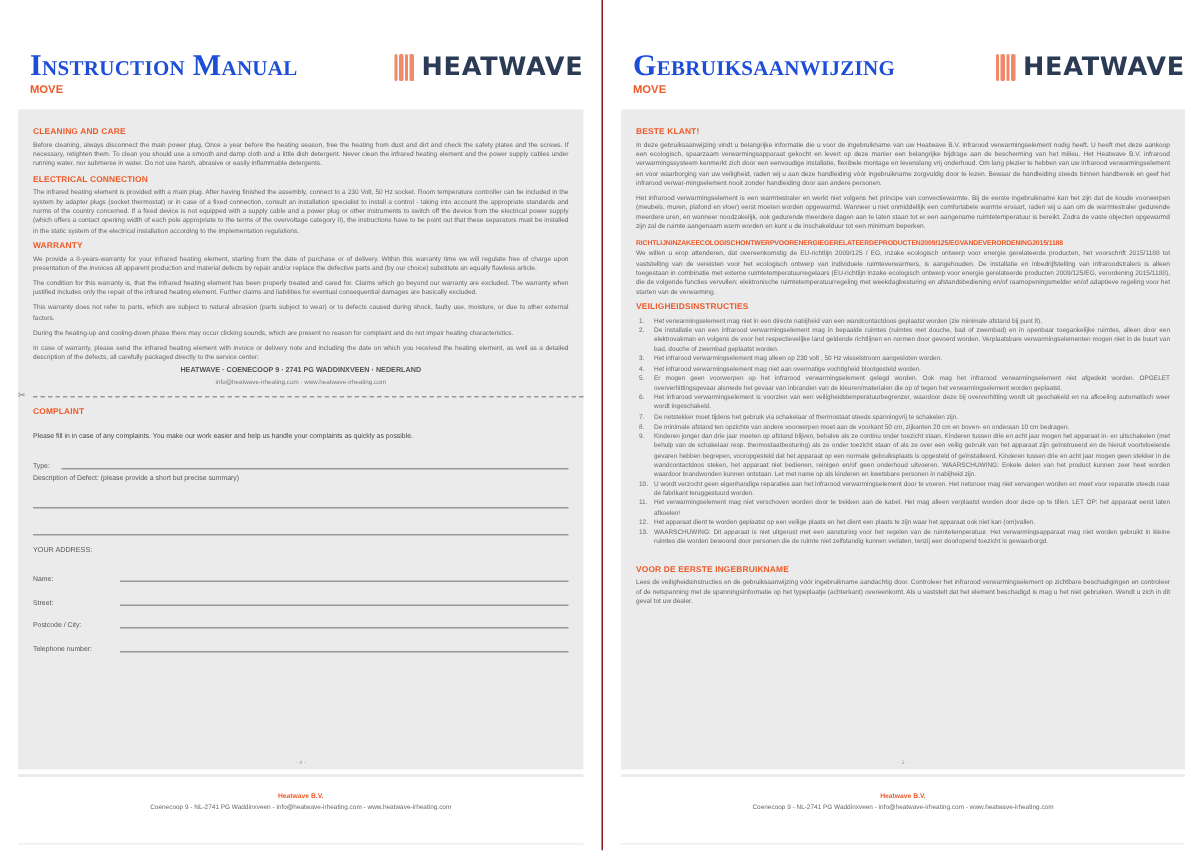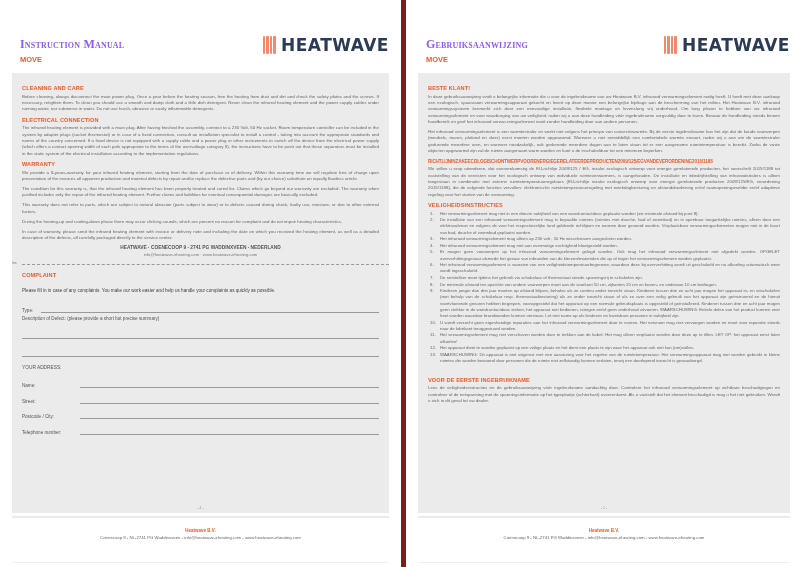"Instruction Manual" .hdr .title { color: #8b5cf6 -> #1d4ed8; font-size: 12px -> 20px }
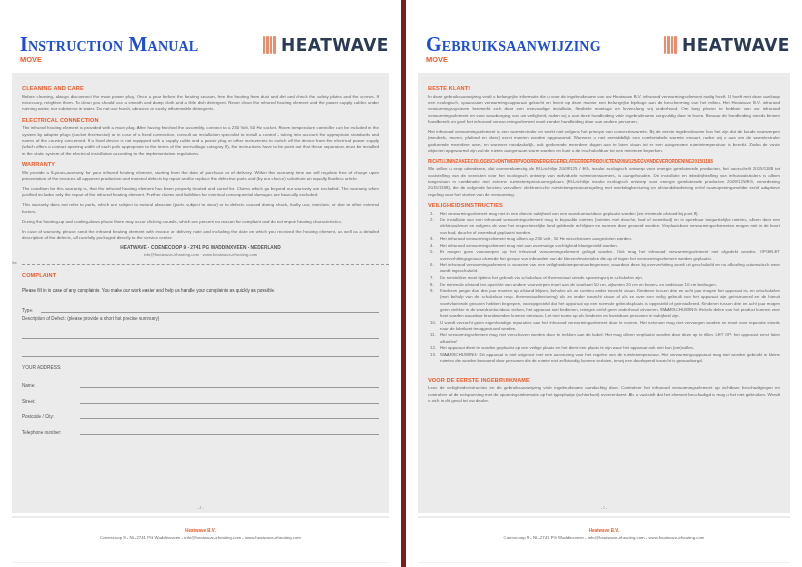"Gebruiksaanwijzing" .page.right { border-left: 5px solid #7f1d1d -> 1px solid #7f1d1d }
